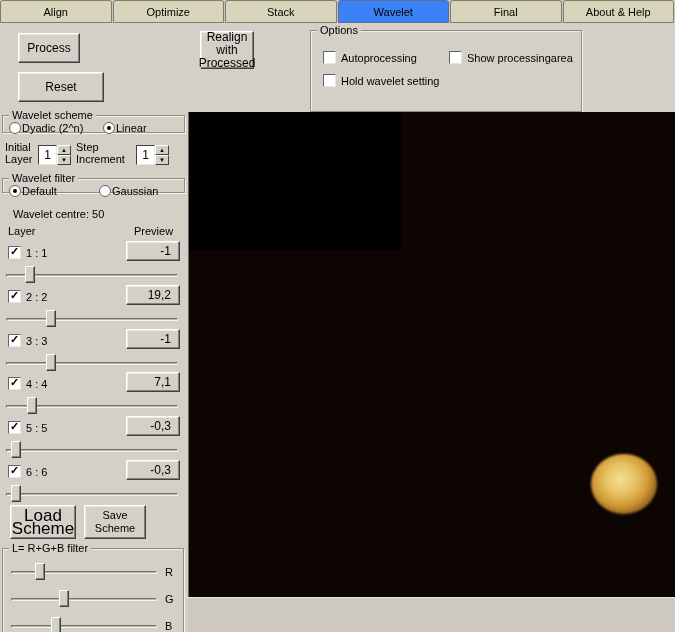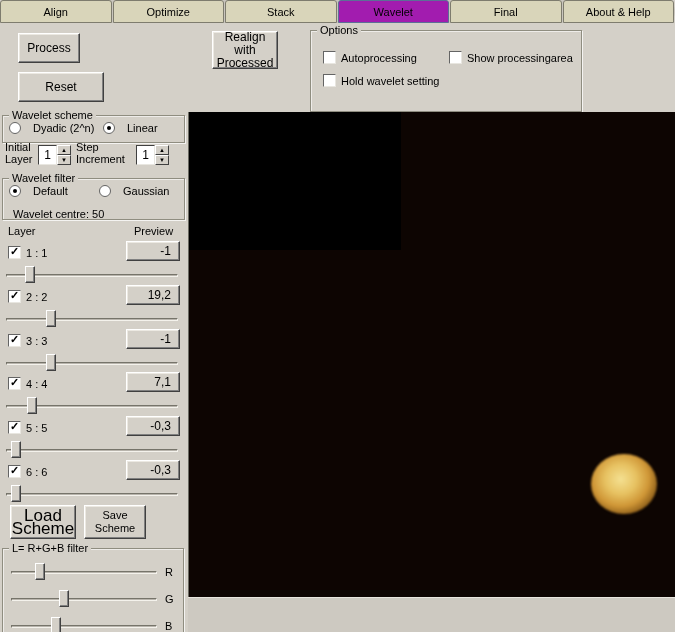"Wavelet" .tab.selected { background: #a21caf -> #3b82f6 }
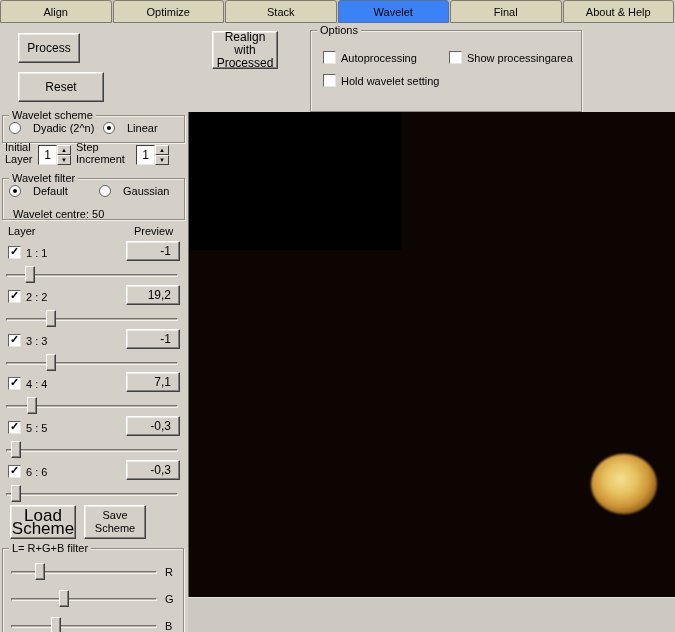"Realign with" div.btn { left: 212px -> 200px; width: 66px -> 54px }
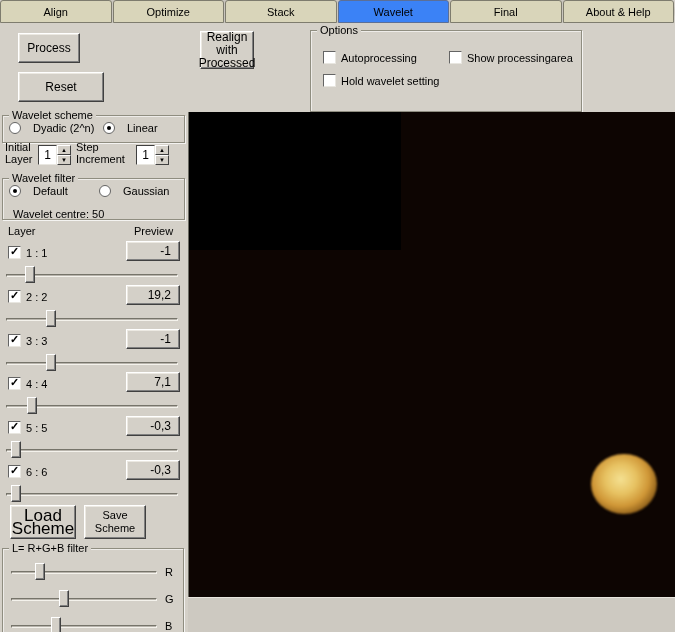"Wavelet scheme" div.gb { height: 28px -> 18px }
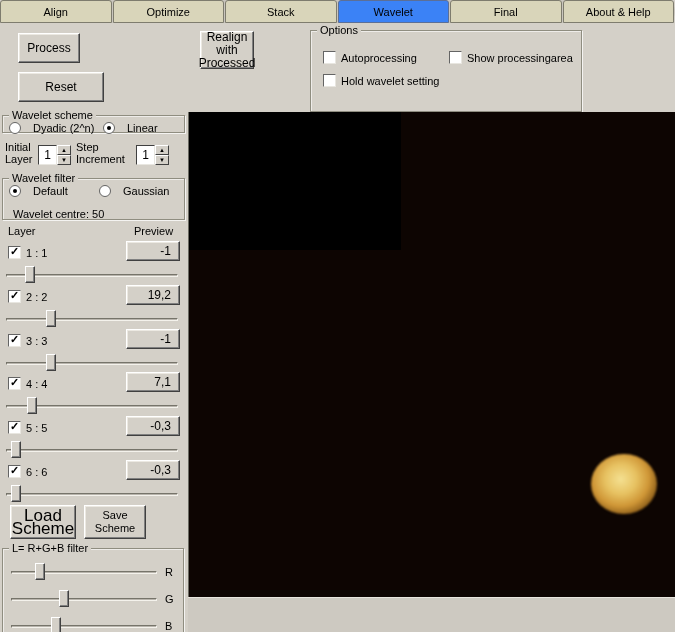"Dyadic (2^n)" .radio-row { gap: 12px -> 1px }
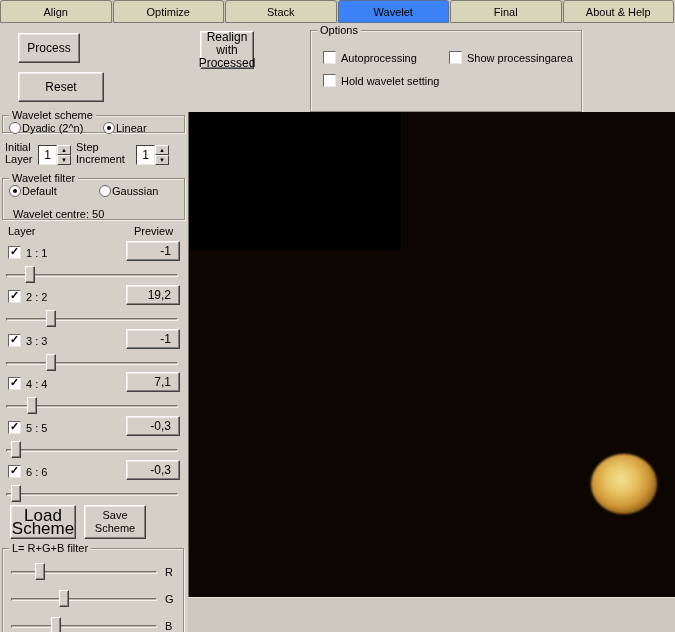"Wavelet filter" div.gb { height: 42px -> 15px }
